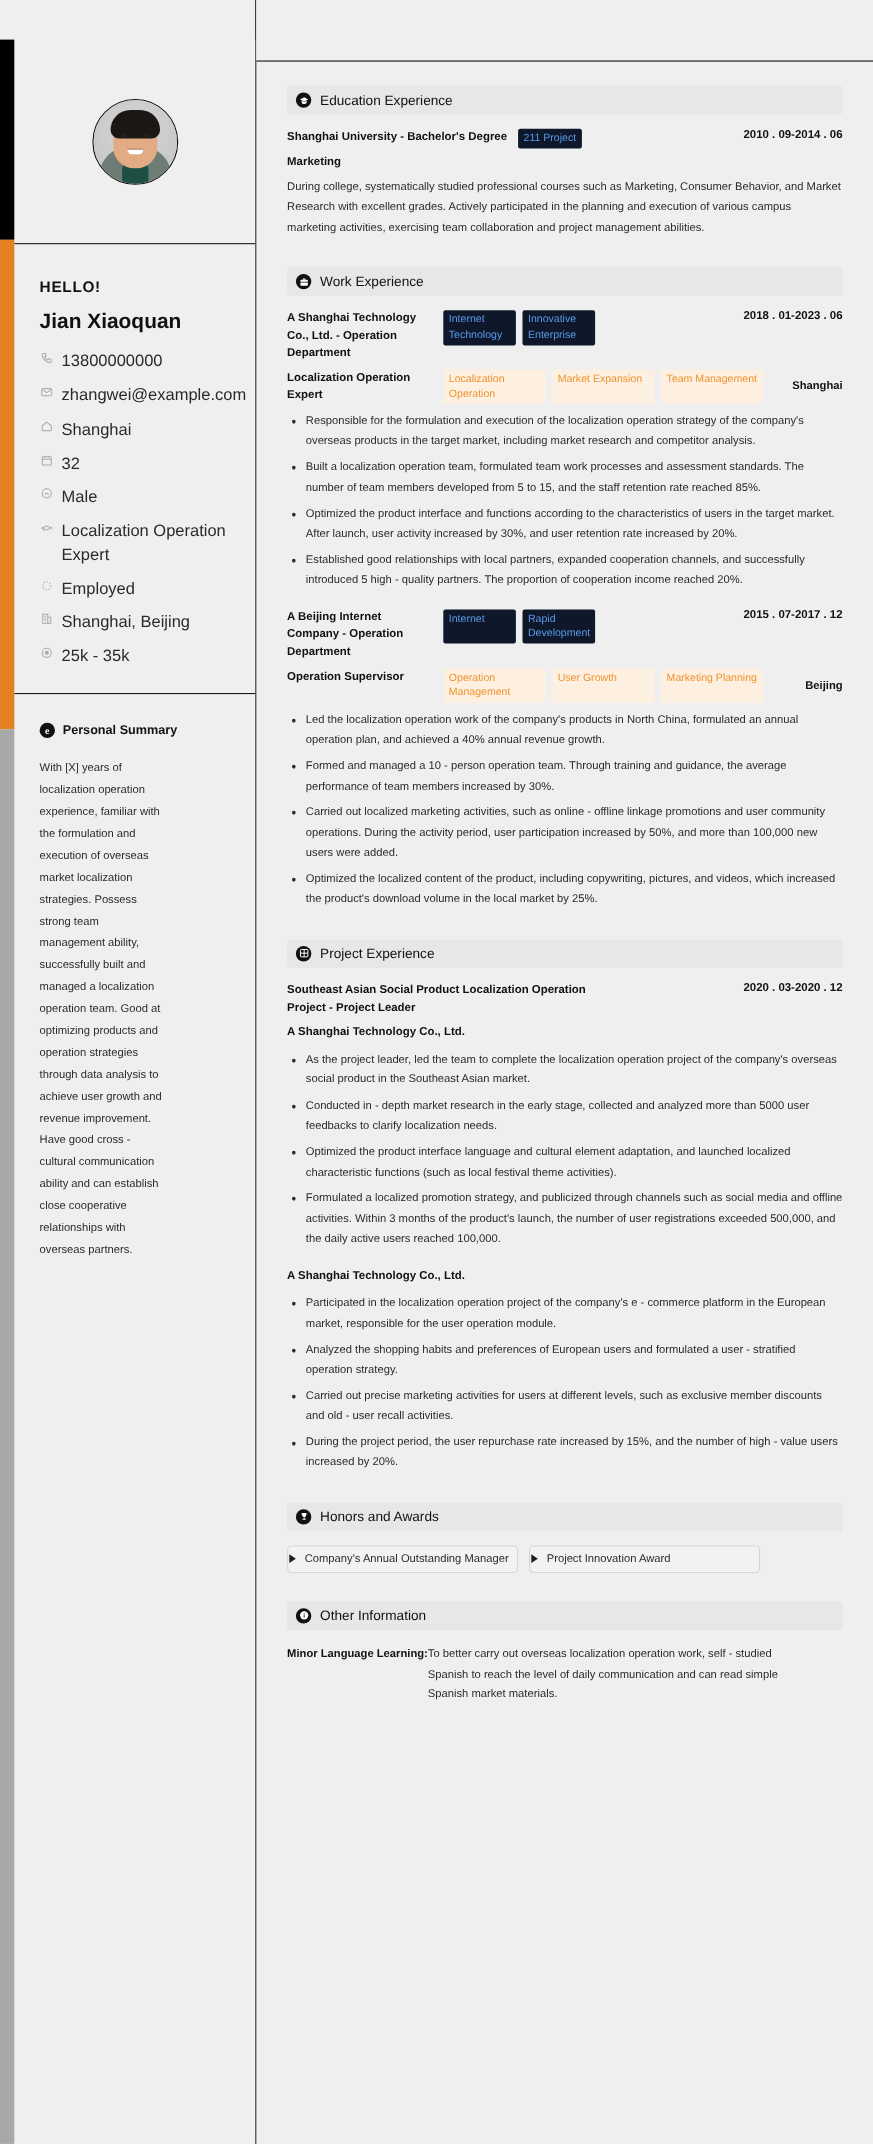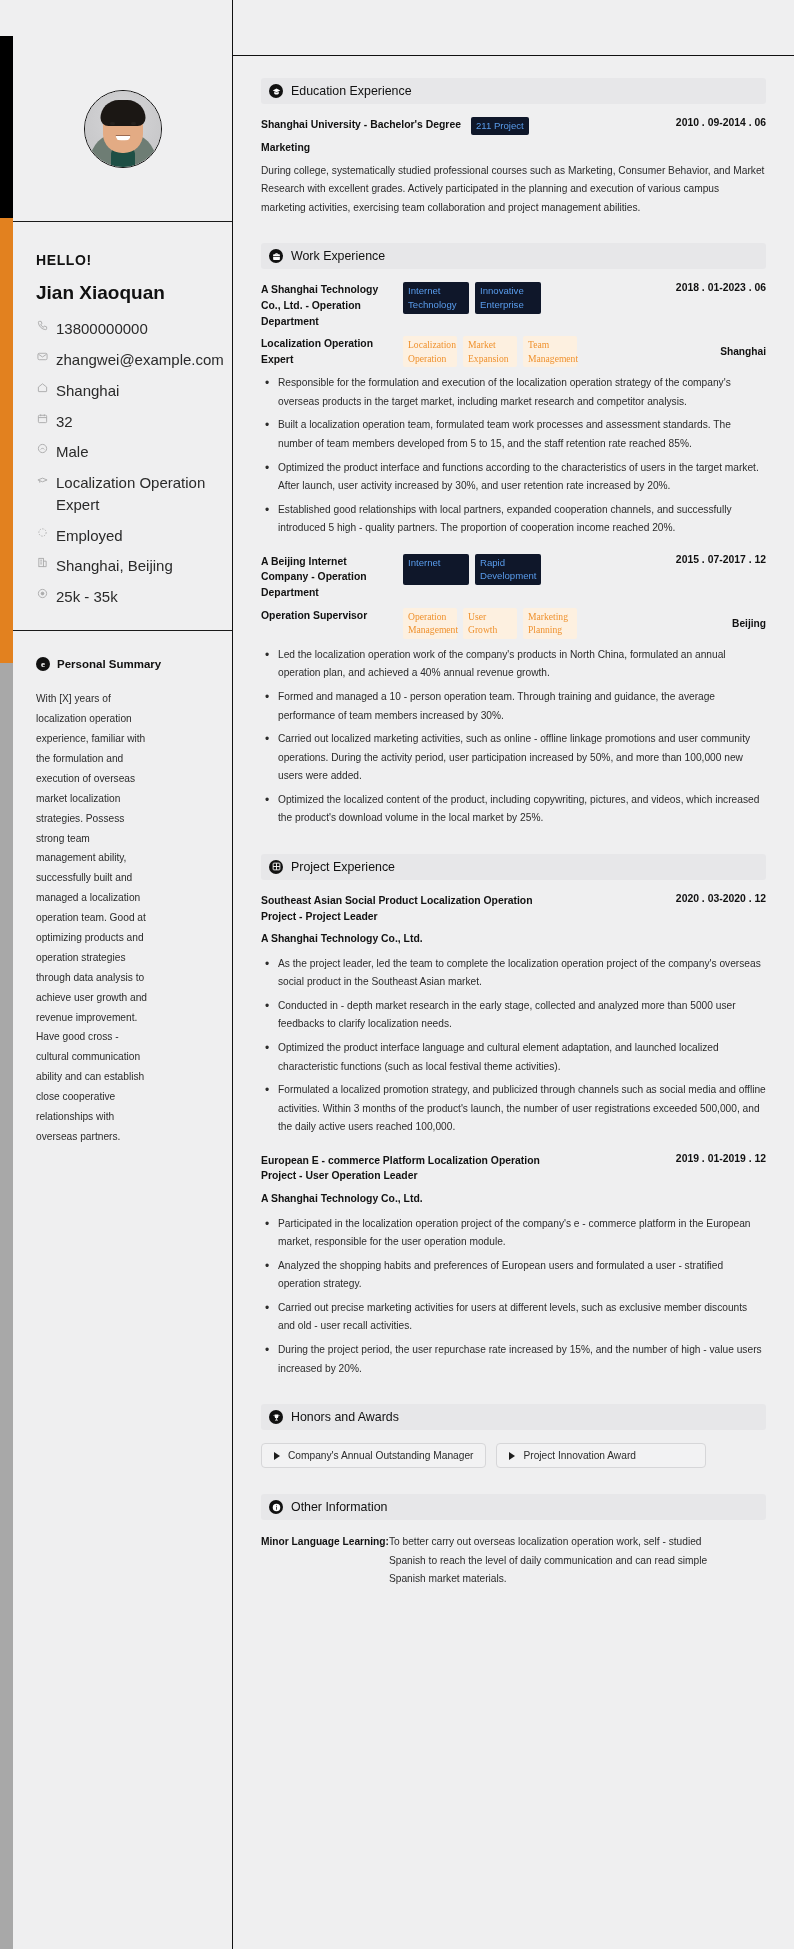"Localization Operation" .tag.orange.w1 { font-family: Liberation Serif, serif -> none; width: 54px -> 93px }
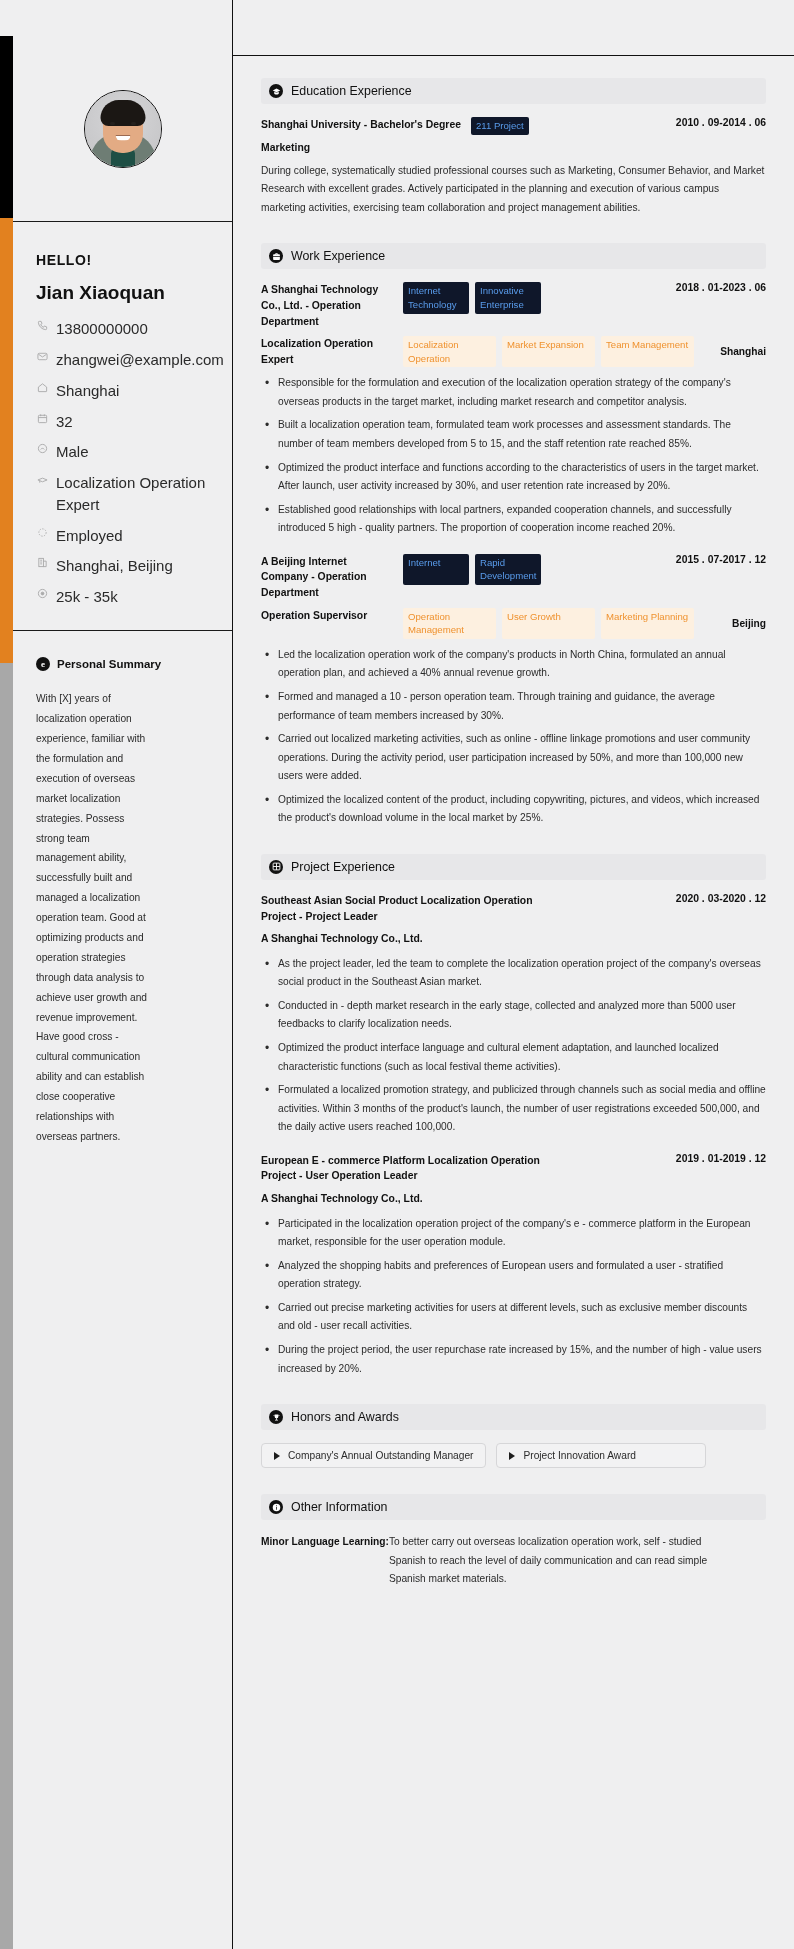"European E - commerce Platform" div.entry-head { html: <div> <span>European E - commerce Platform Localization Operation Project - User Operation Leader</span> <span>2019 . 01-2019 . 12</span> </div> -> none }
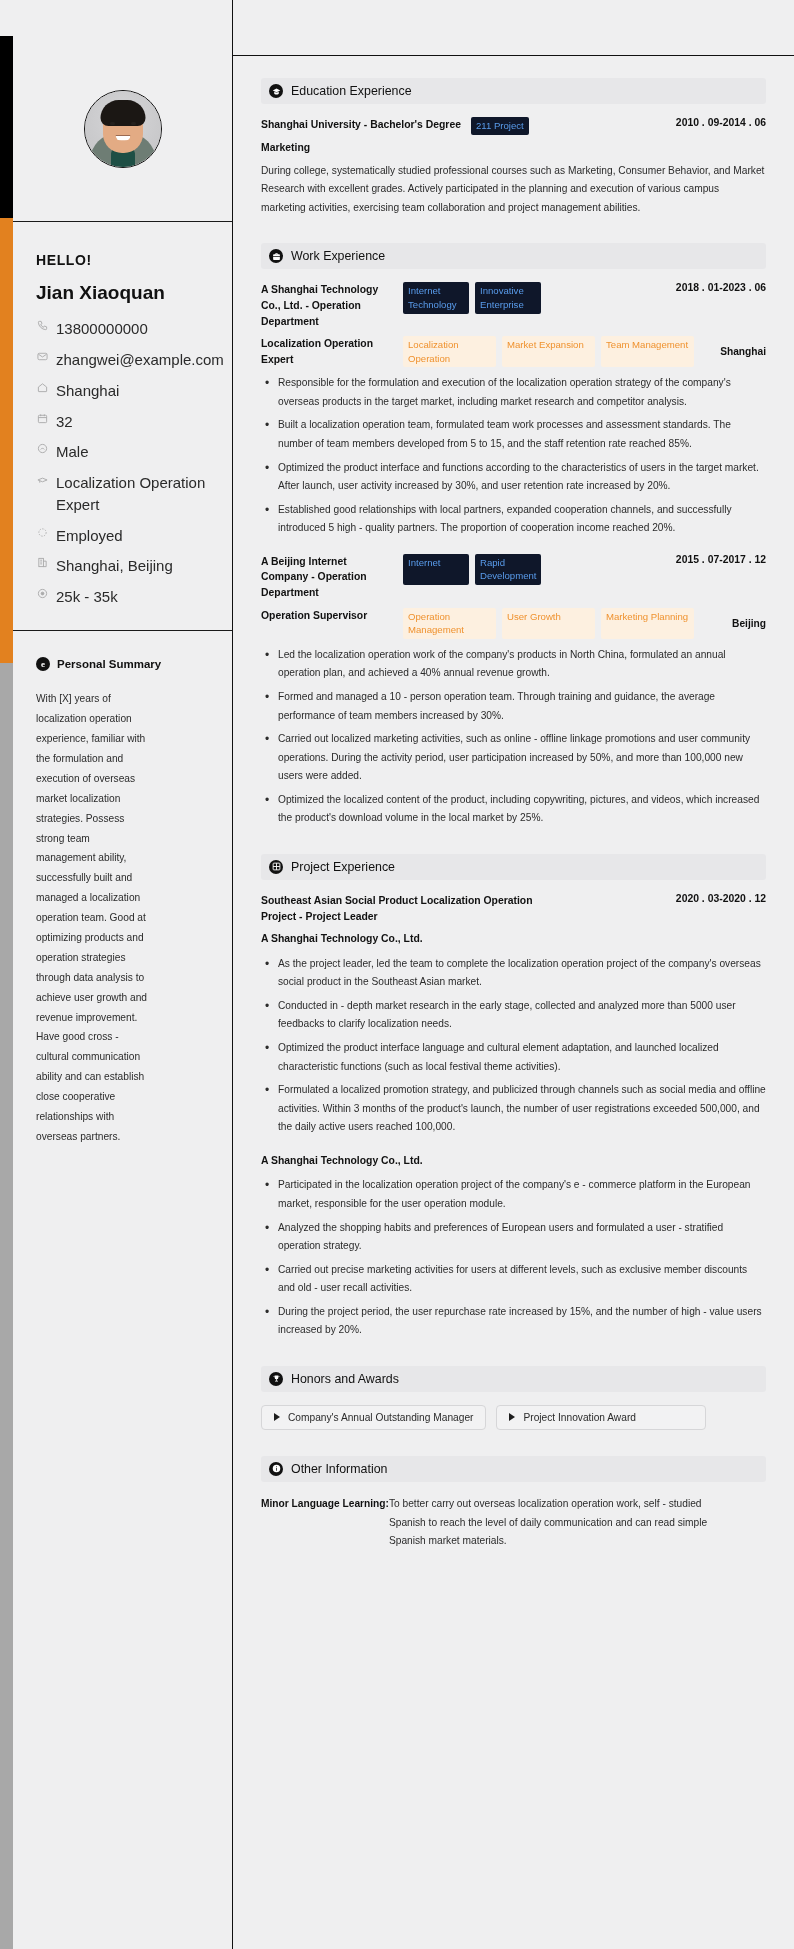"Company's Annual Outstanding Manager" .award-chip { padding: 6px 12px -> 6px 1px }
